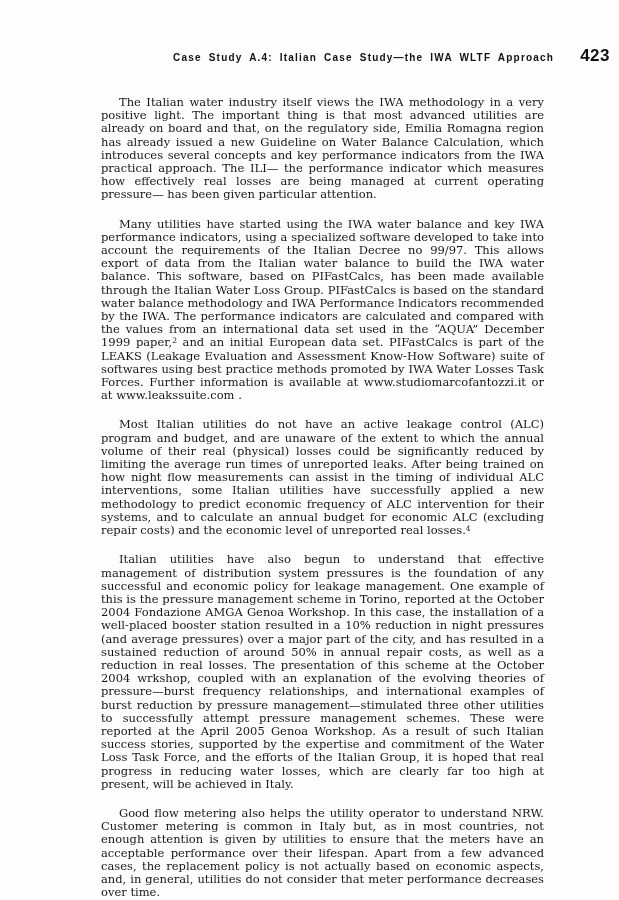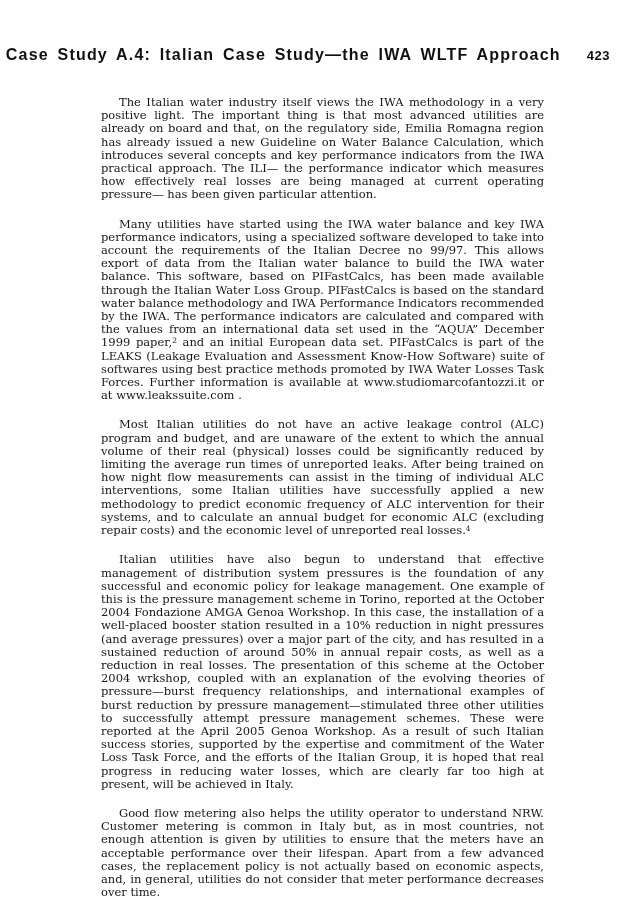"Case Study A.4: Italian Case" .running-head { font-size: 16px -> 10px }
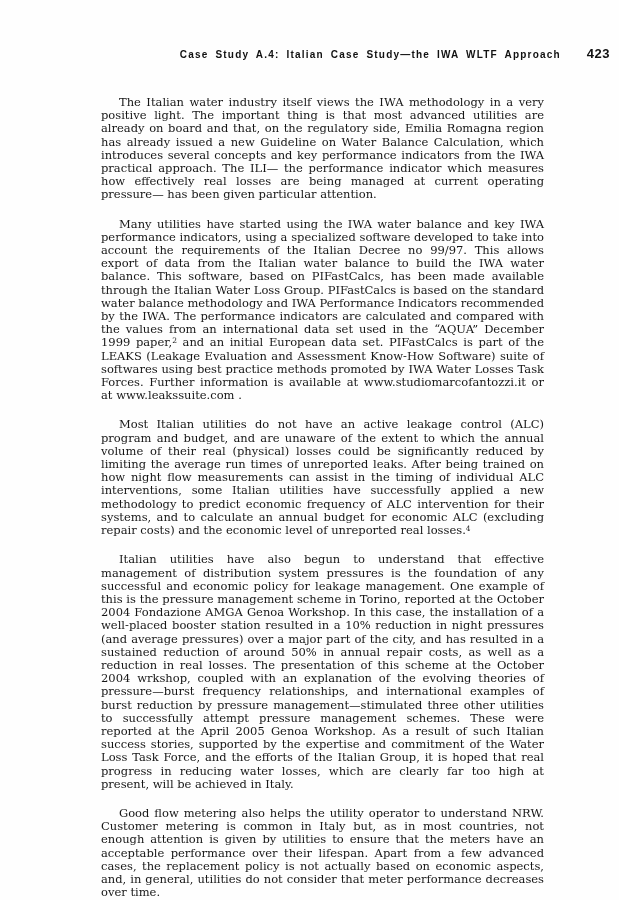"423" .page-number { font-size: 13px -> 17px }
